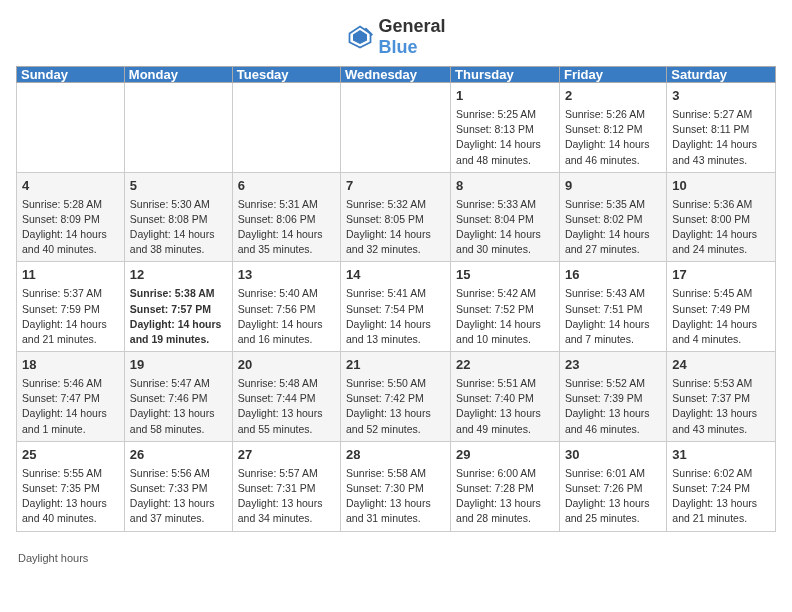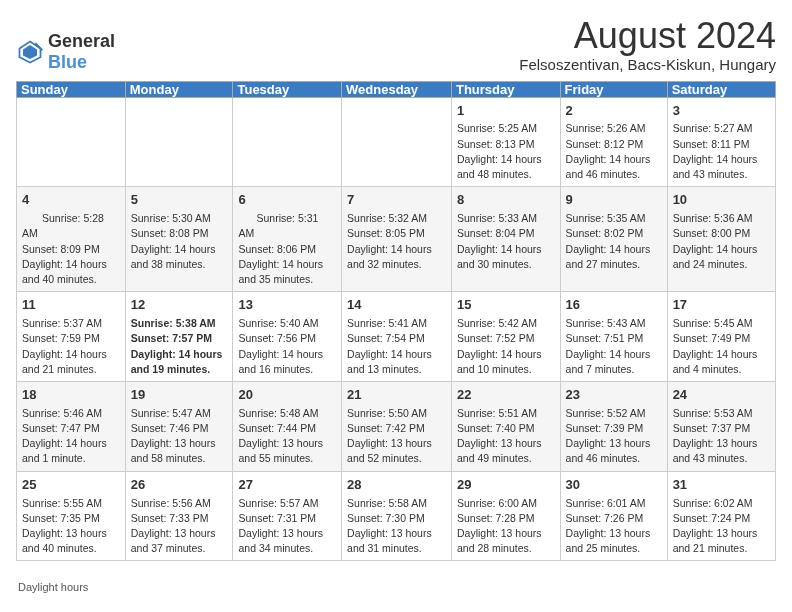"General" .header { align-items: flex-end -> center; flex-direction: none -> column }
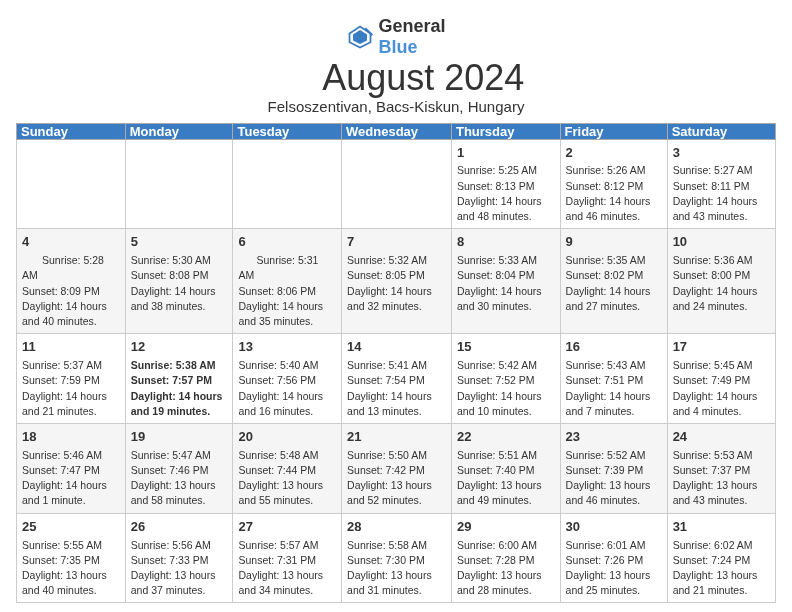"August 2024" div.title-block { html: <div> <div>August 2024</div> <div>Felsoszentivan, Bacs-Kiskun, Hungary</div> </div> -> none }
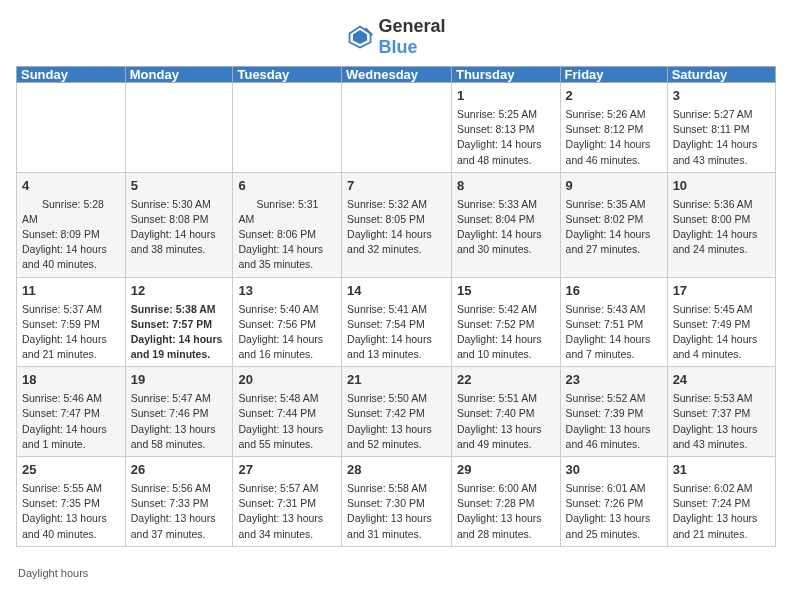"Sunrise: 5:28 AM" span.day-info { margin-left: 20px -> none }
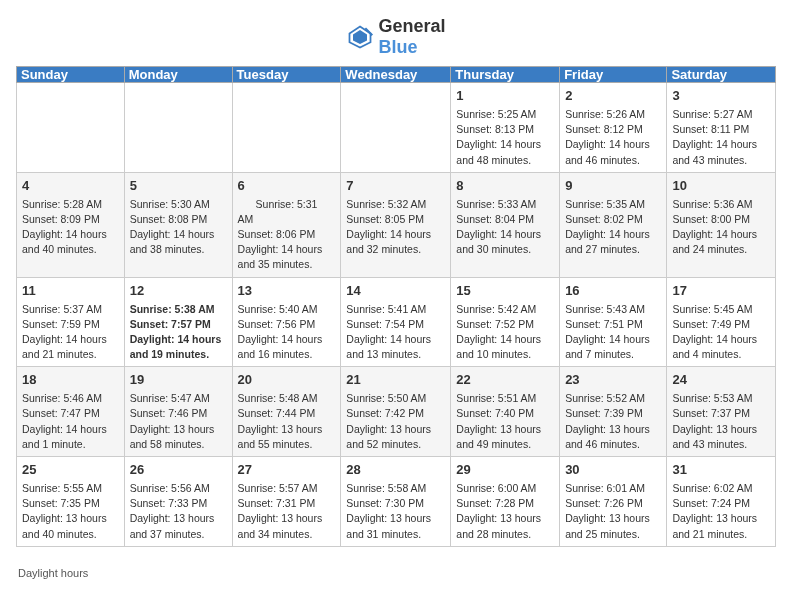"Sunrise: 5:31 AM" span.day-info { margin-left: 18px -> none }
